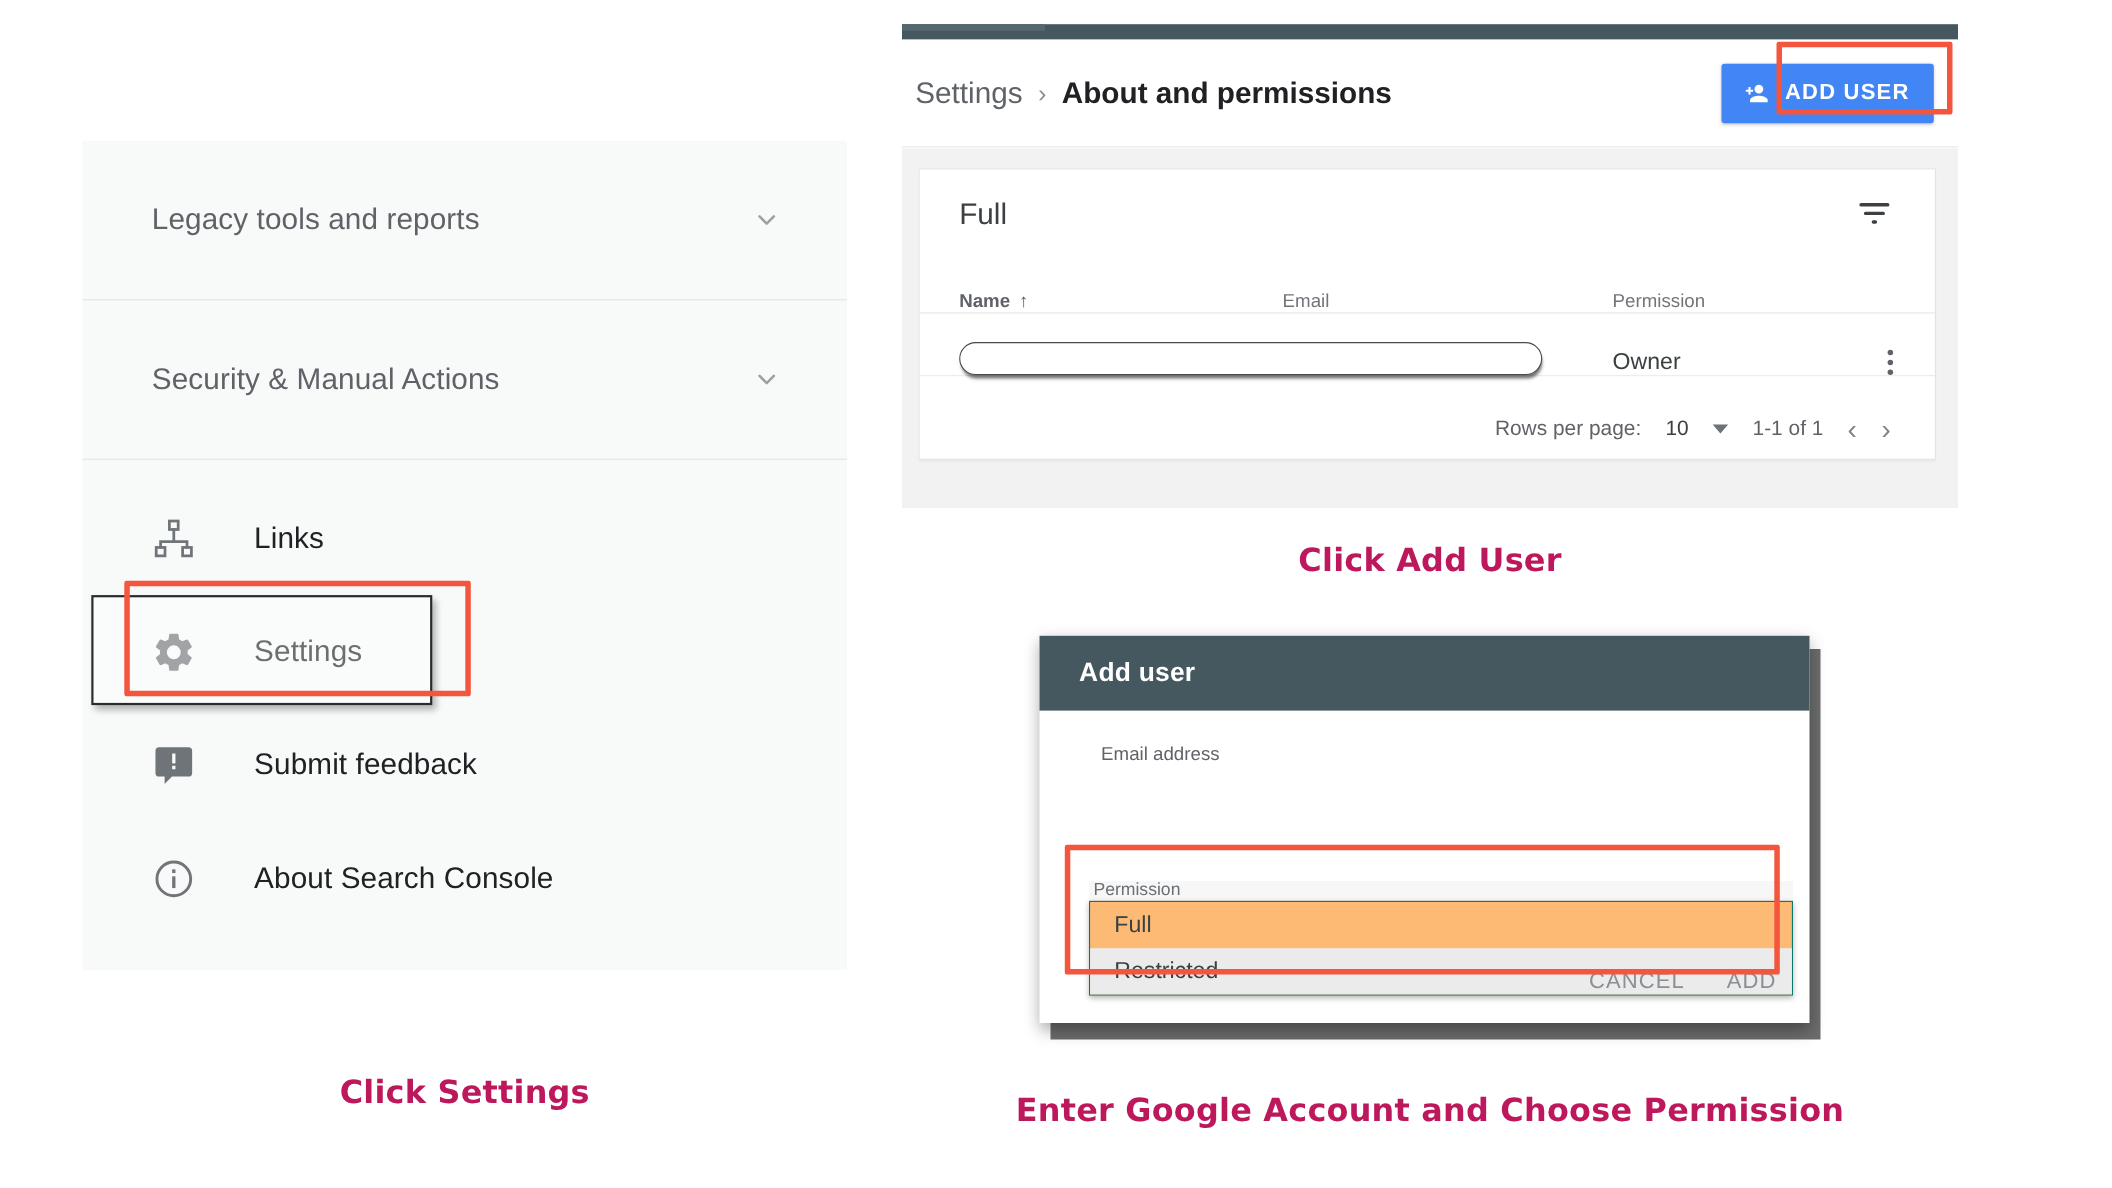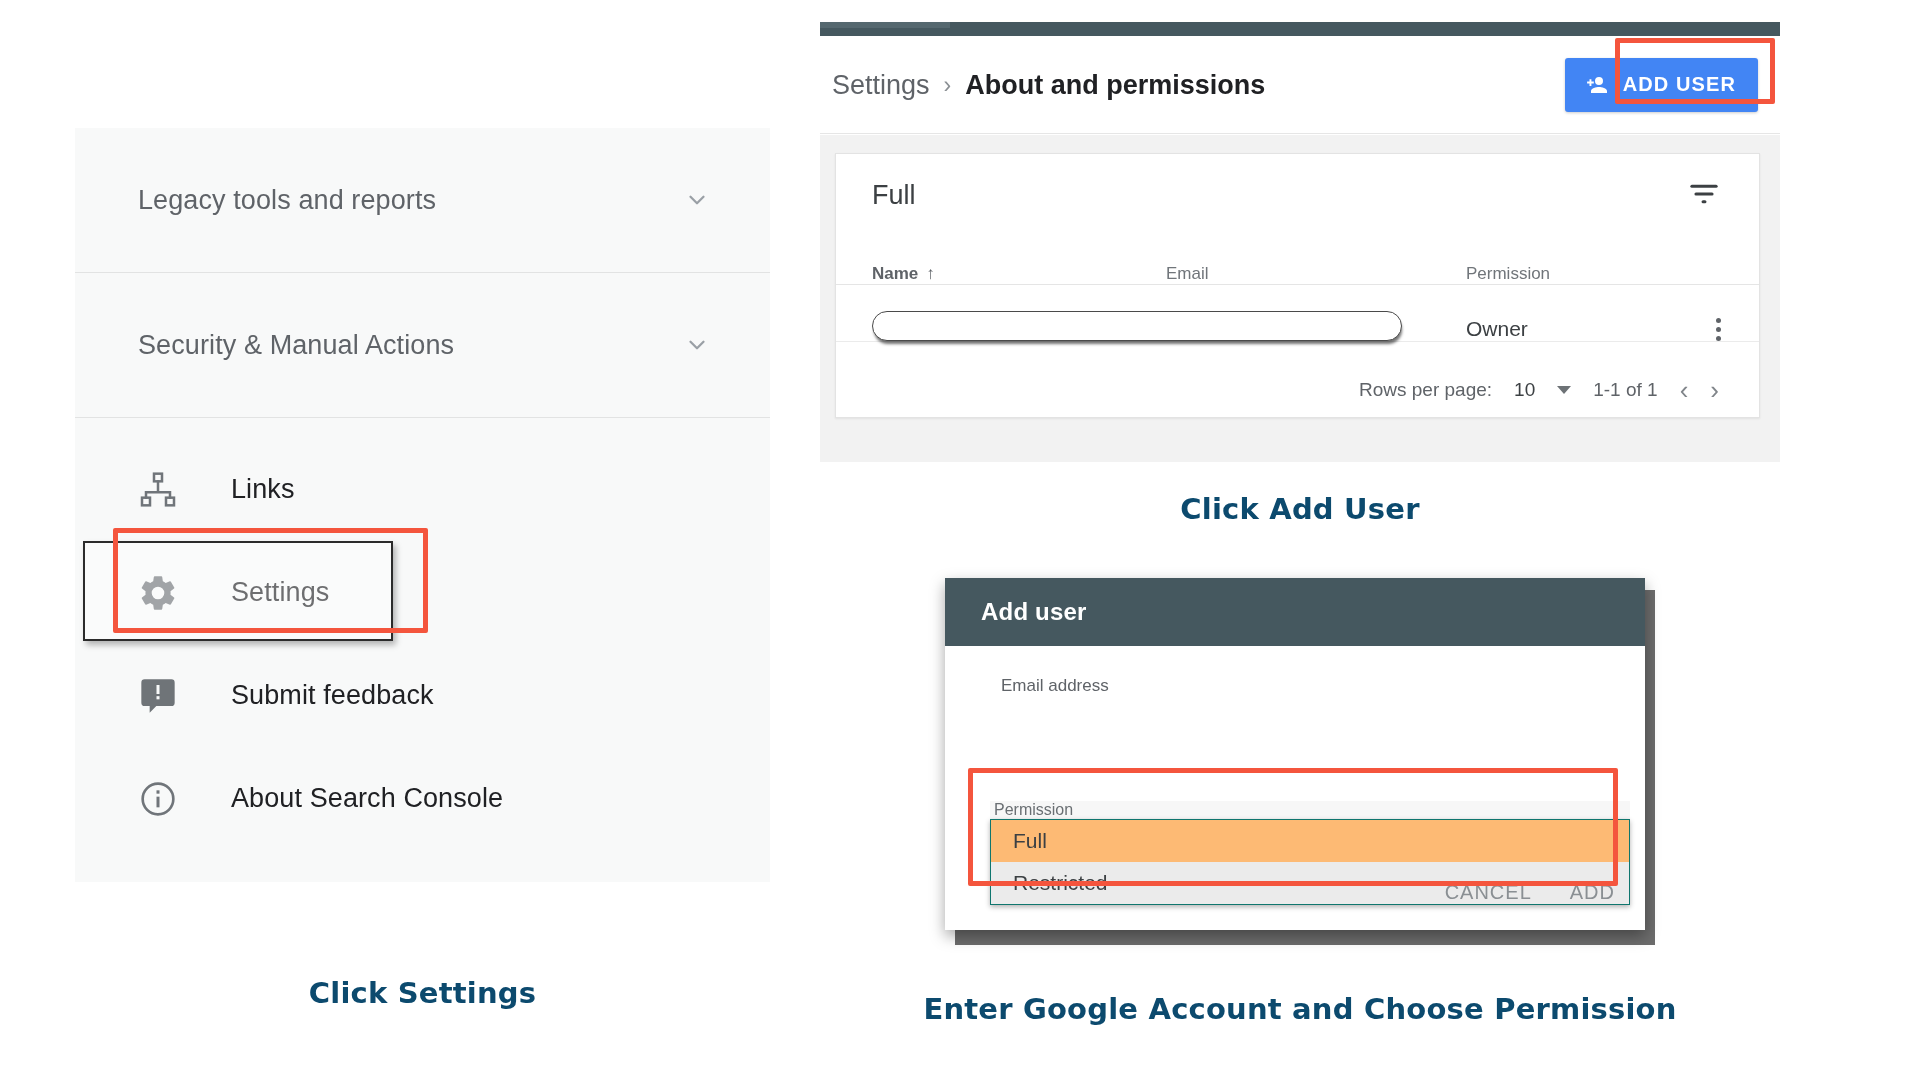"Click Add User" .caption { color: #0c4a6e -> #be185d }
